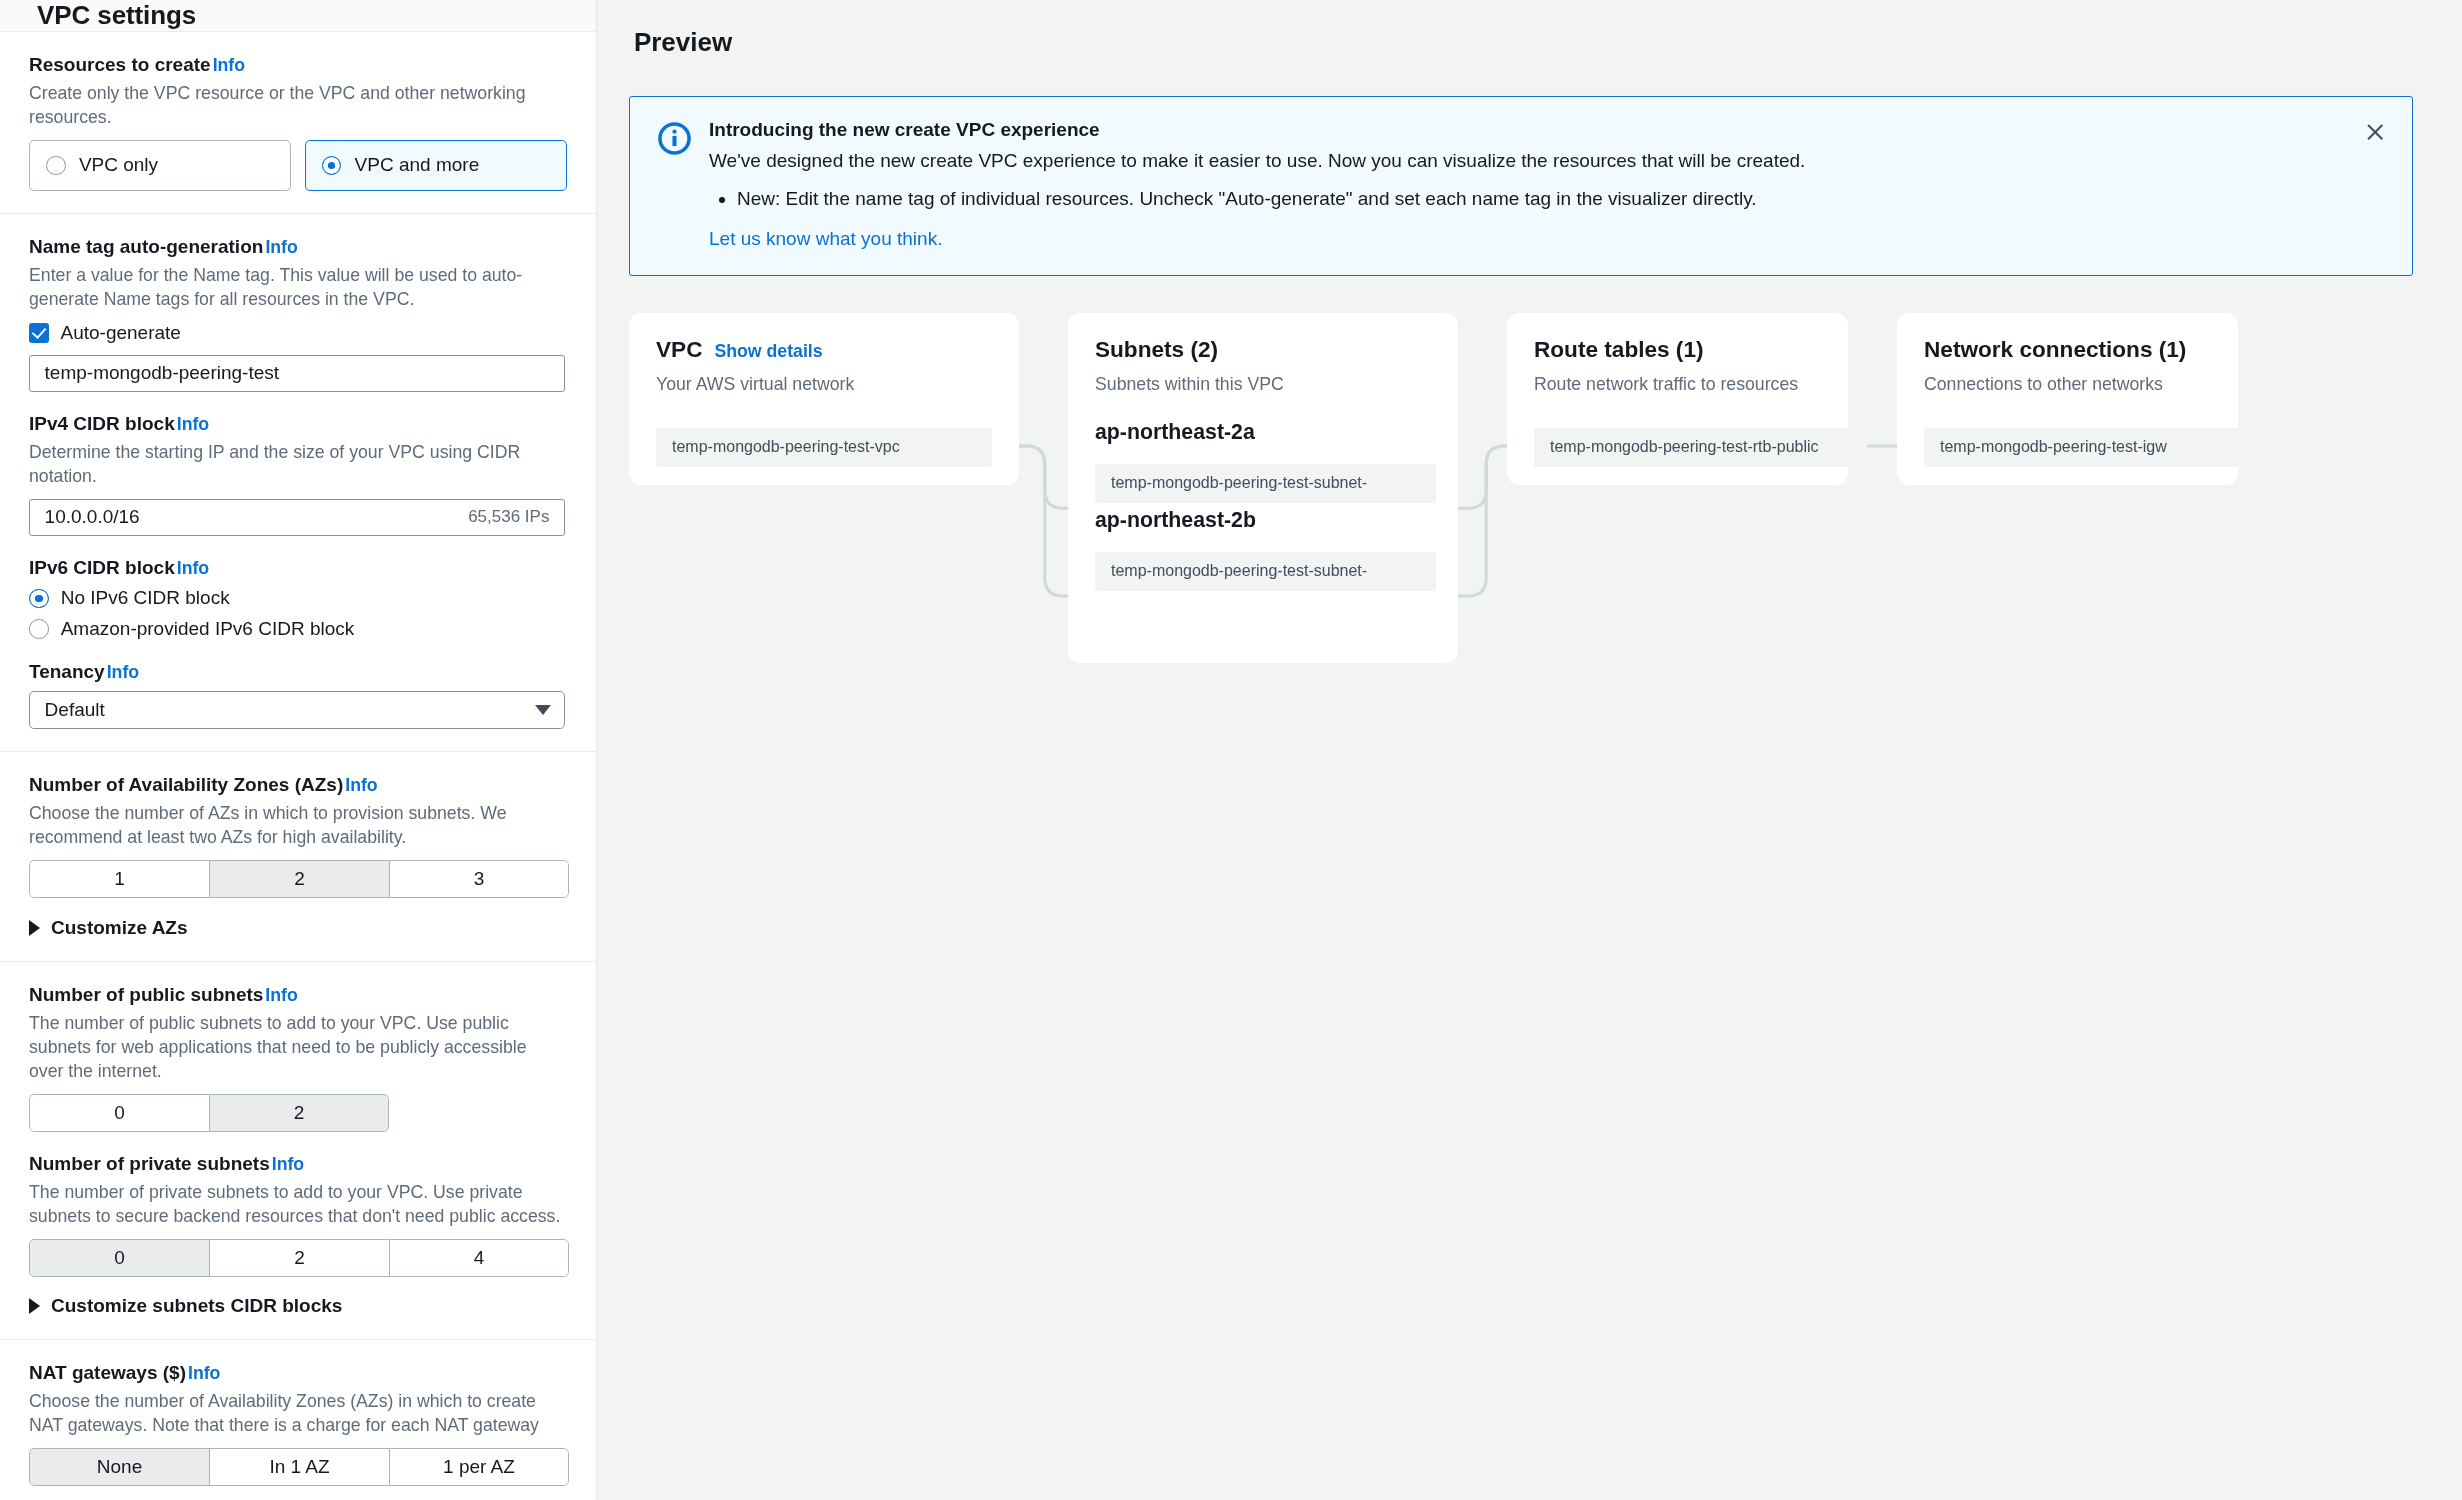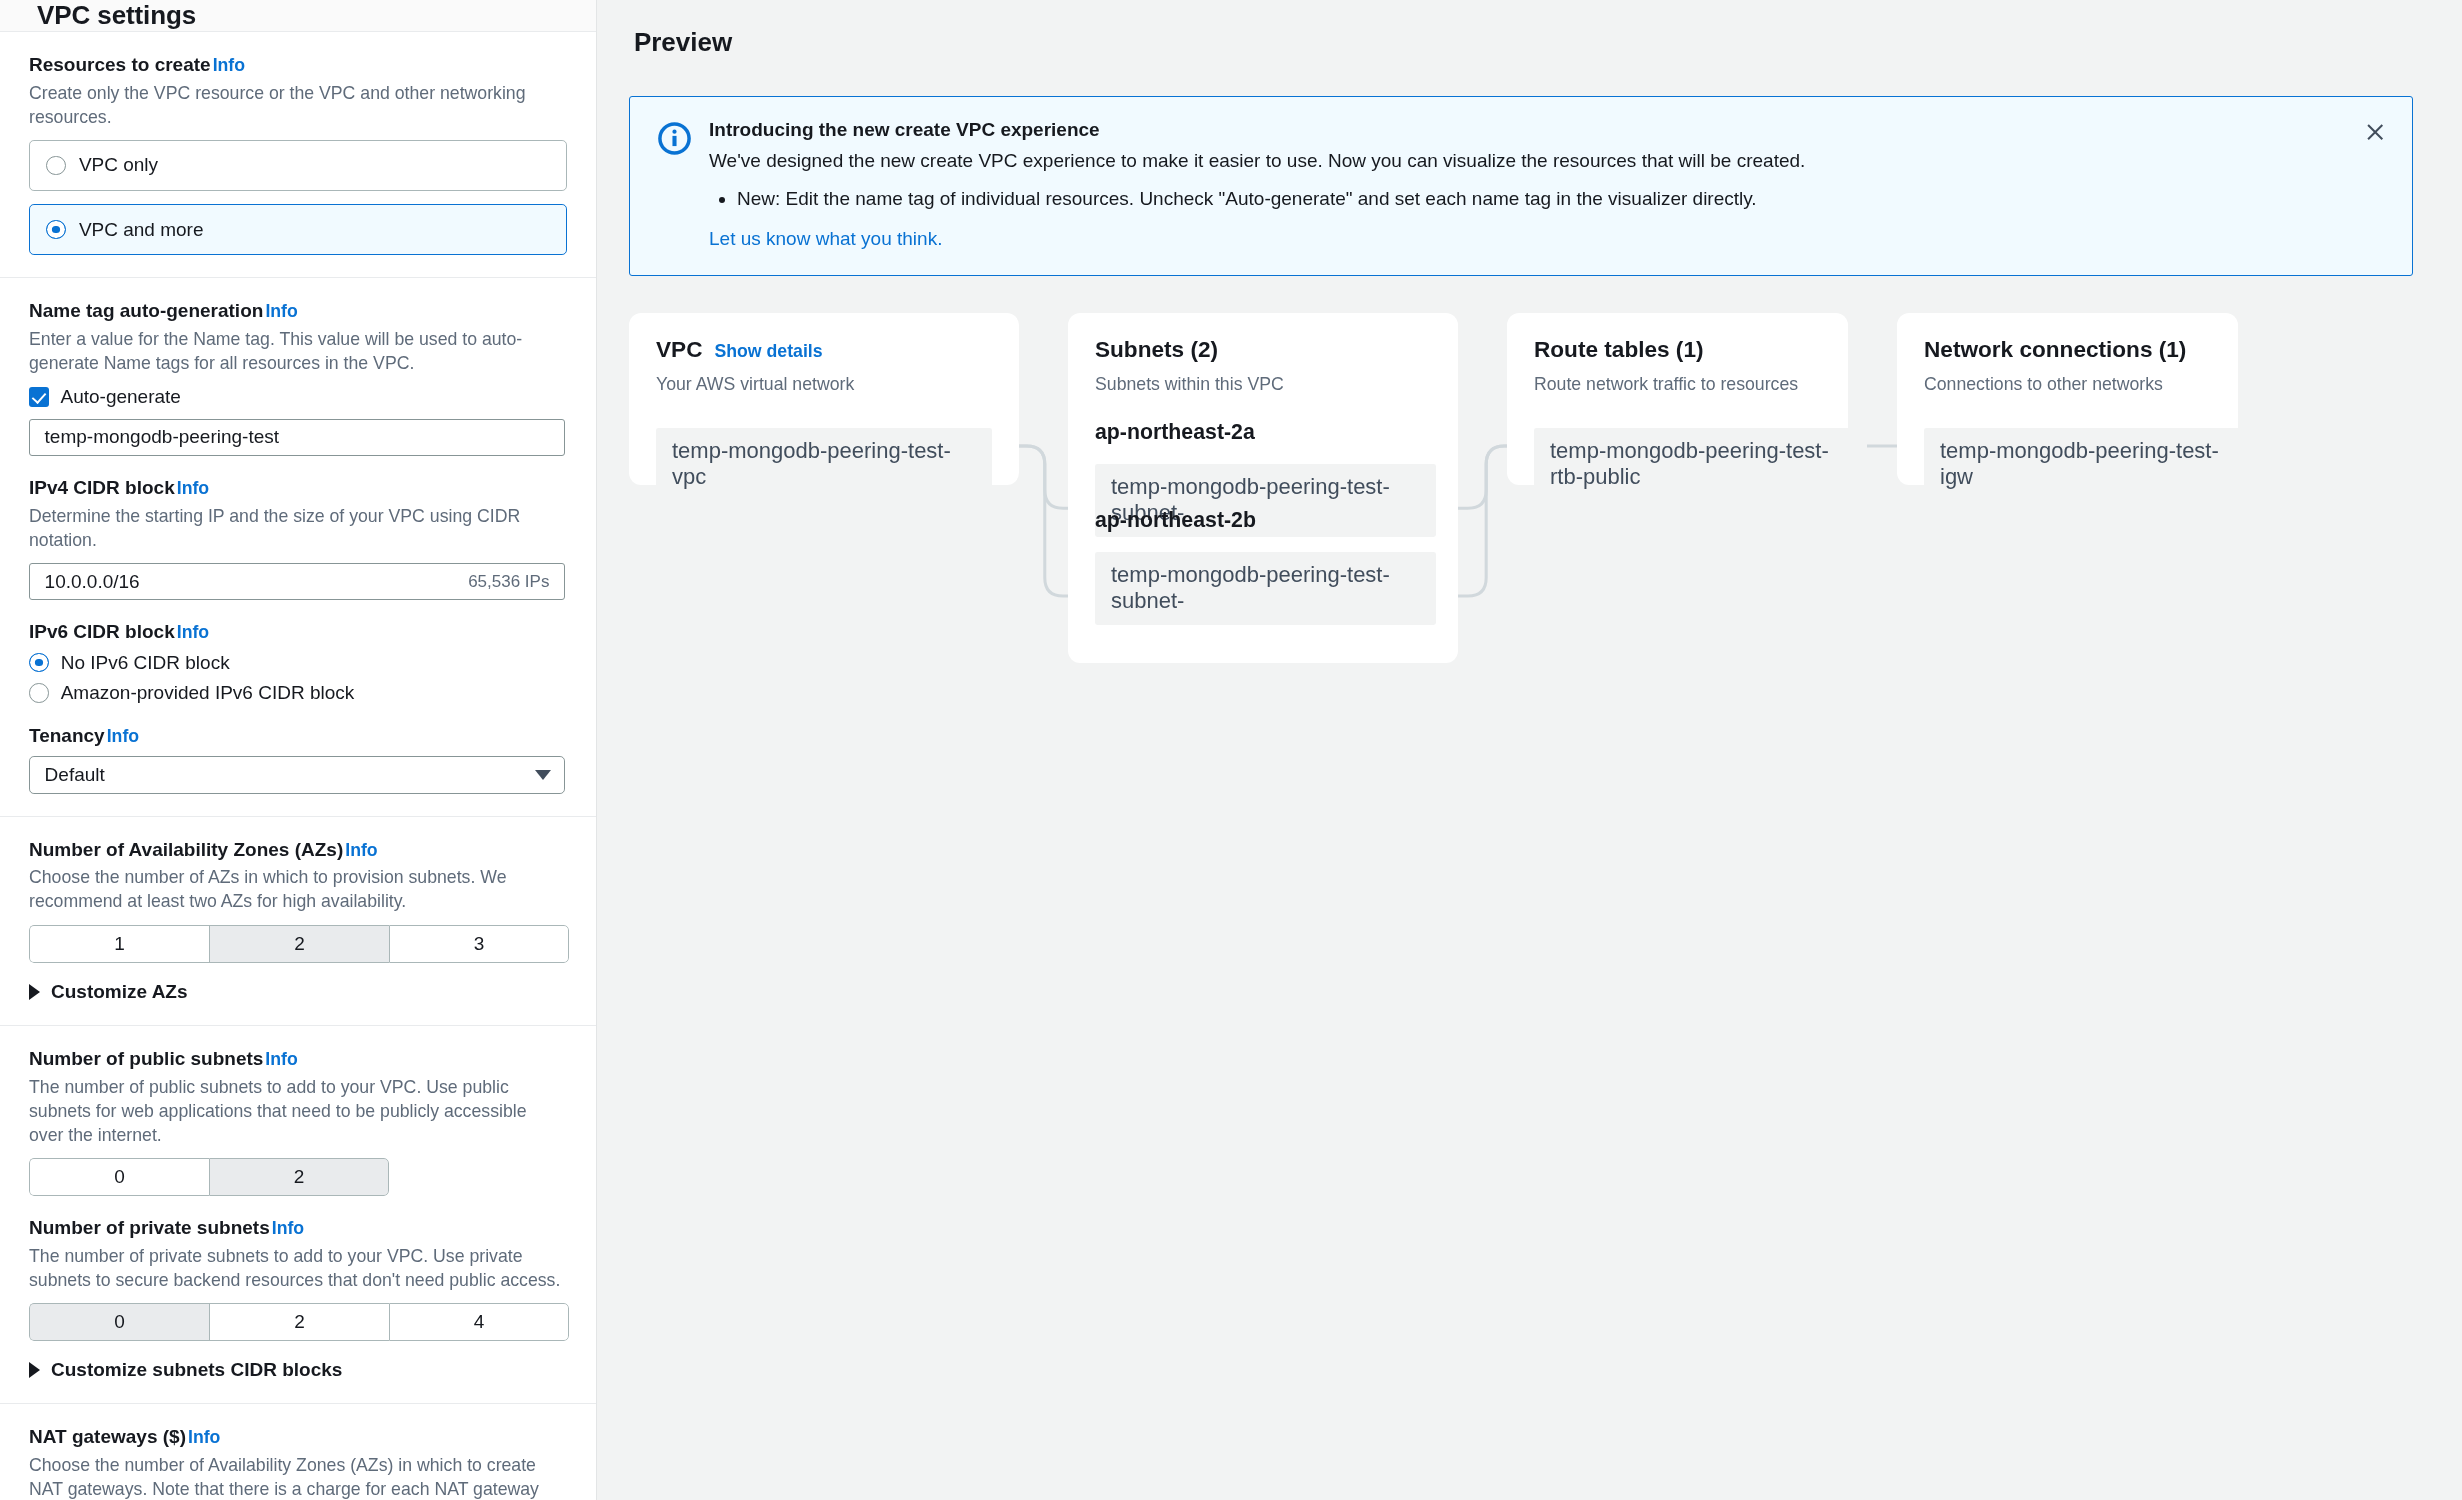"VPC only" .tile-row { flex-direction: column -> none }
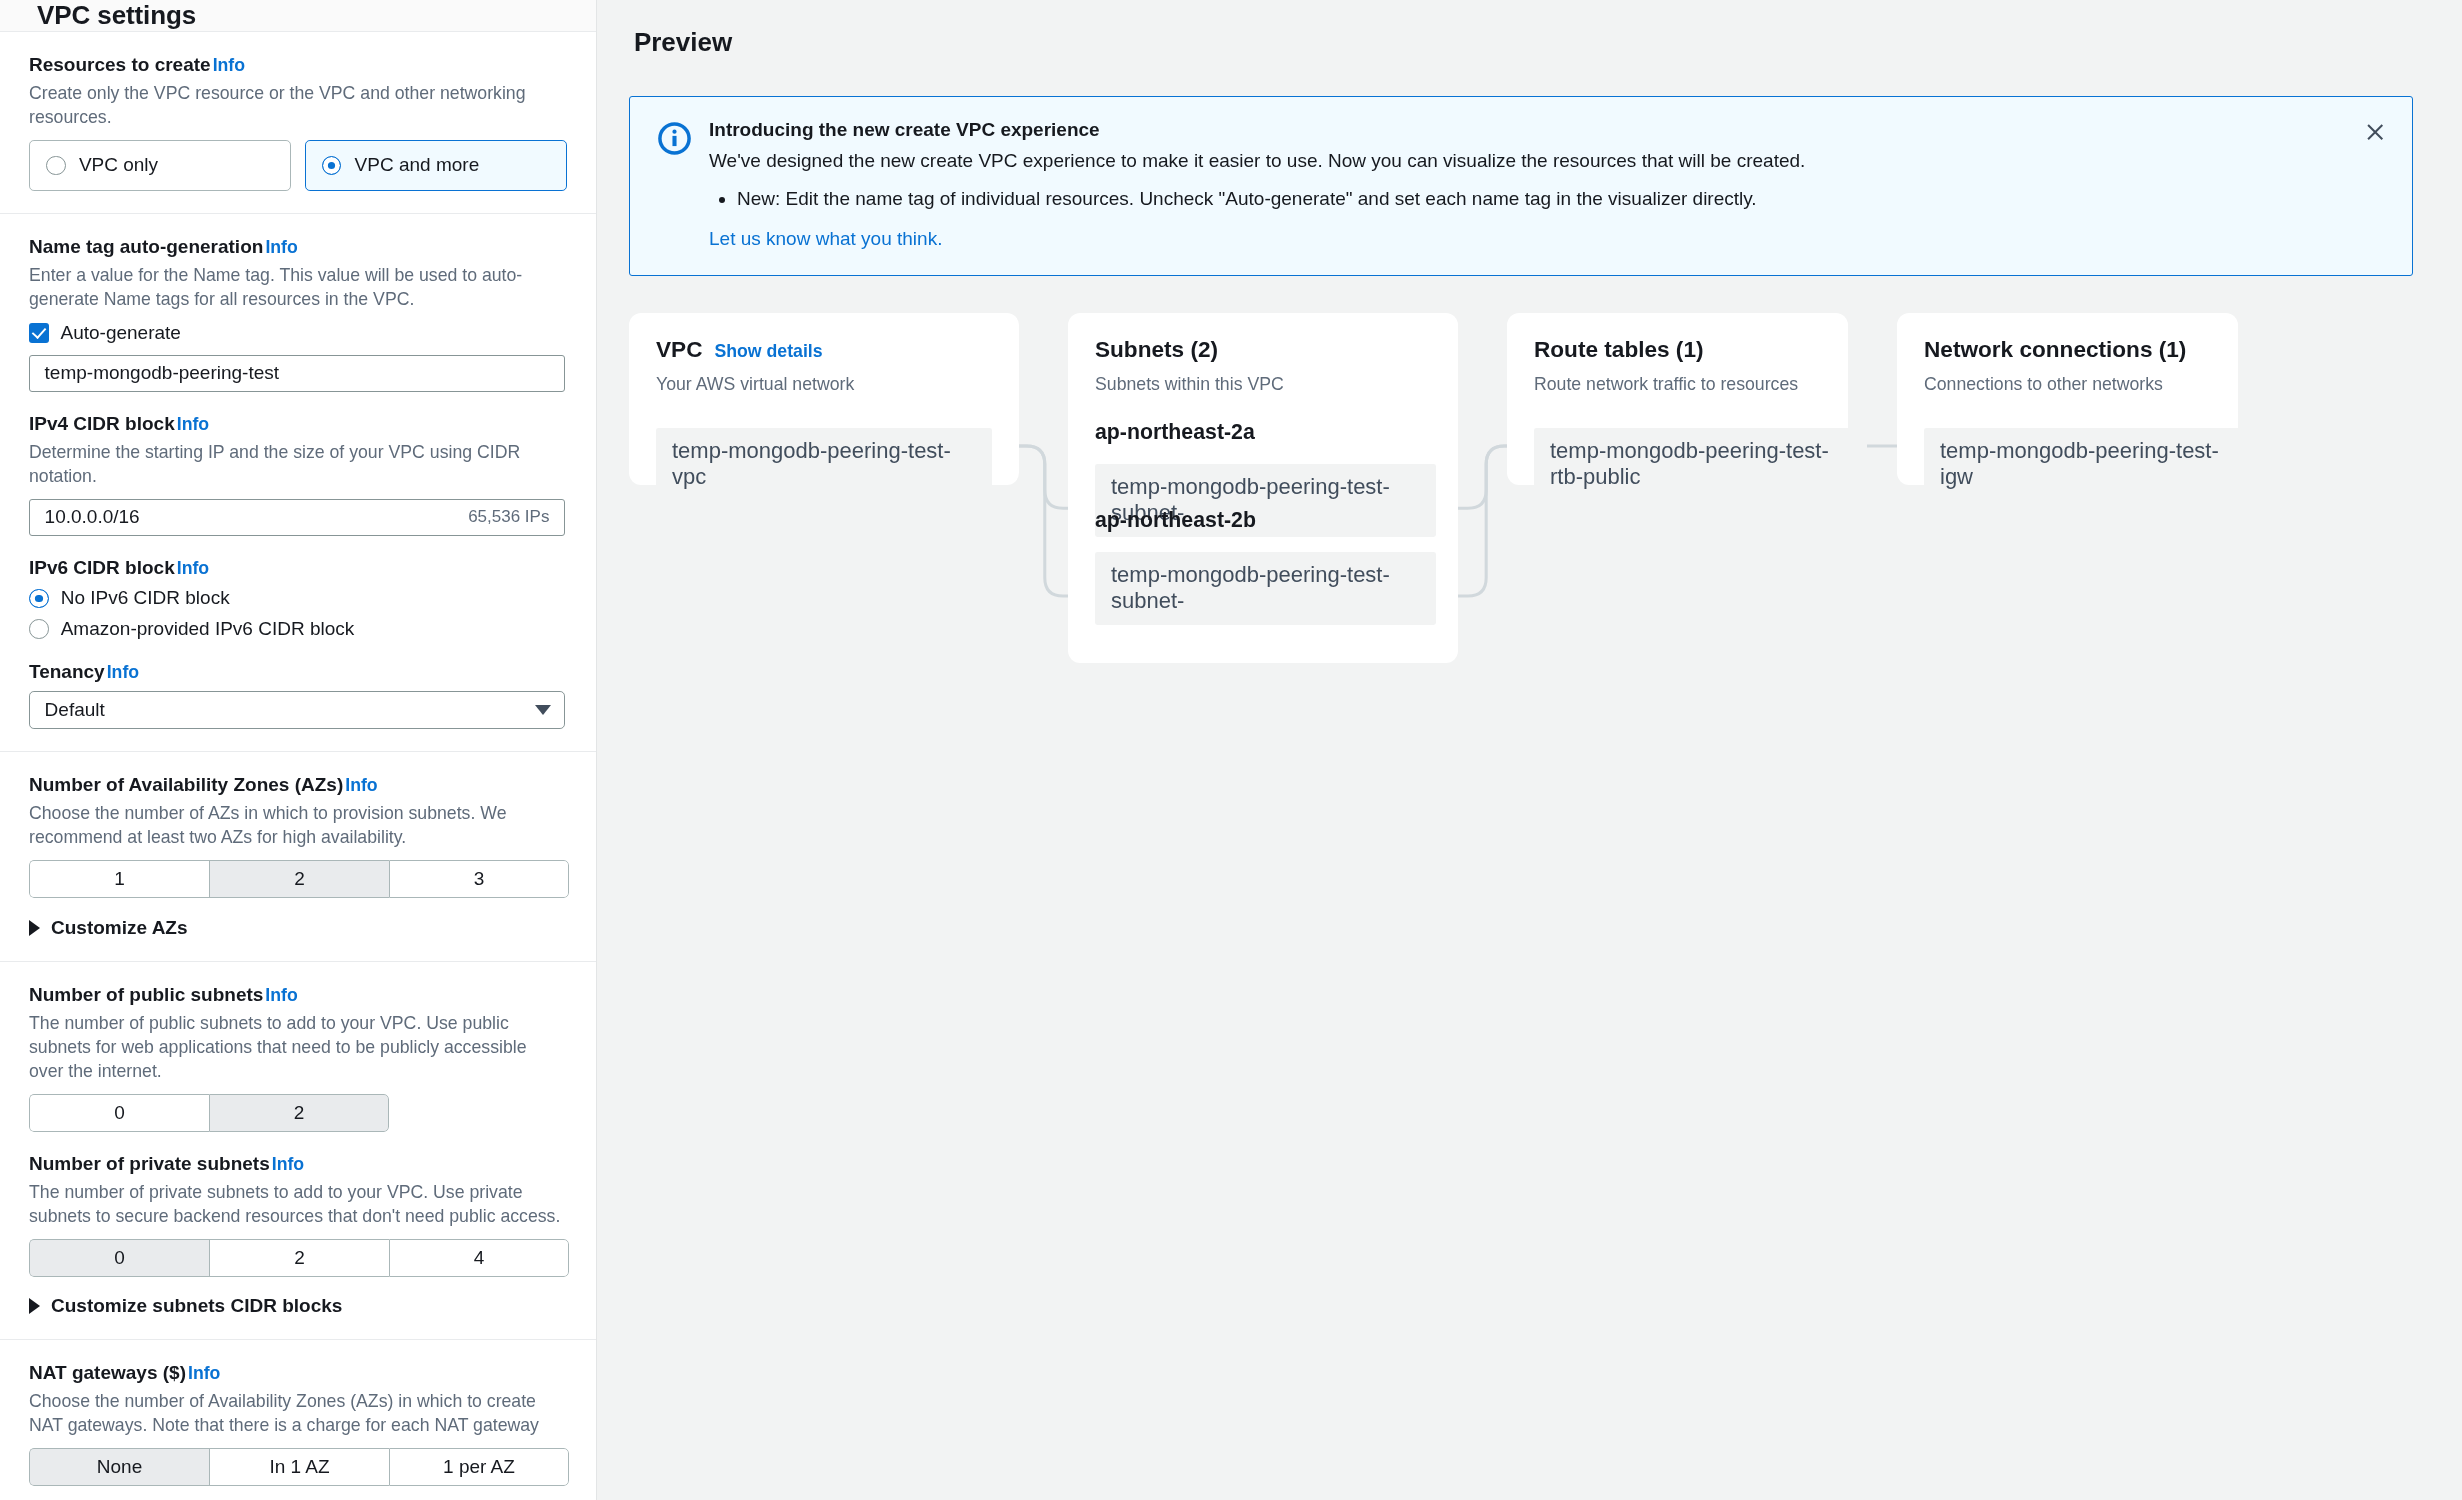"temp-mongodb-peering-test-vpc" .chip { font-size: 22px -> 16px }
